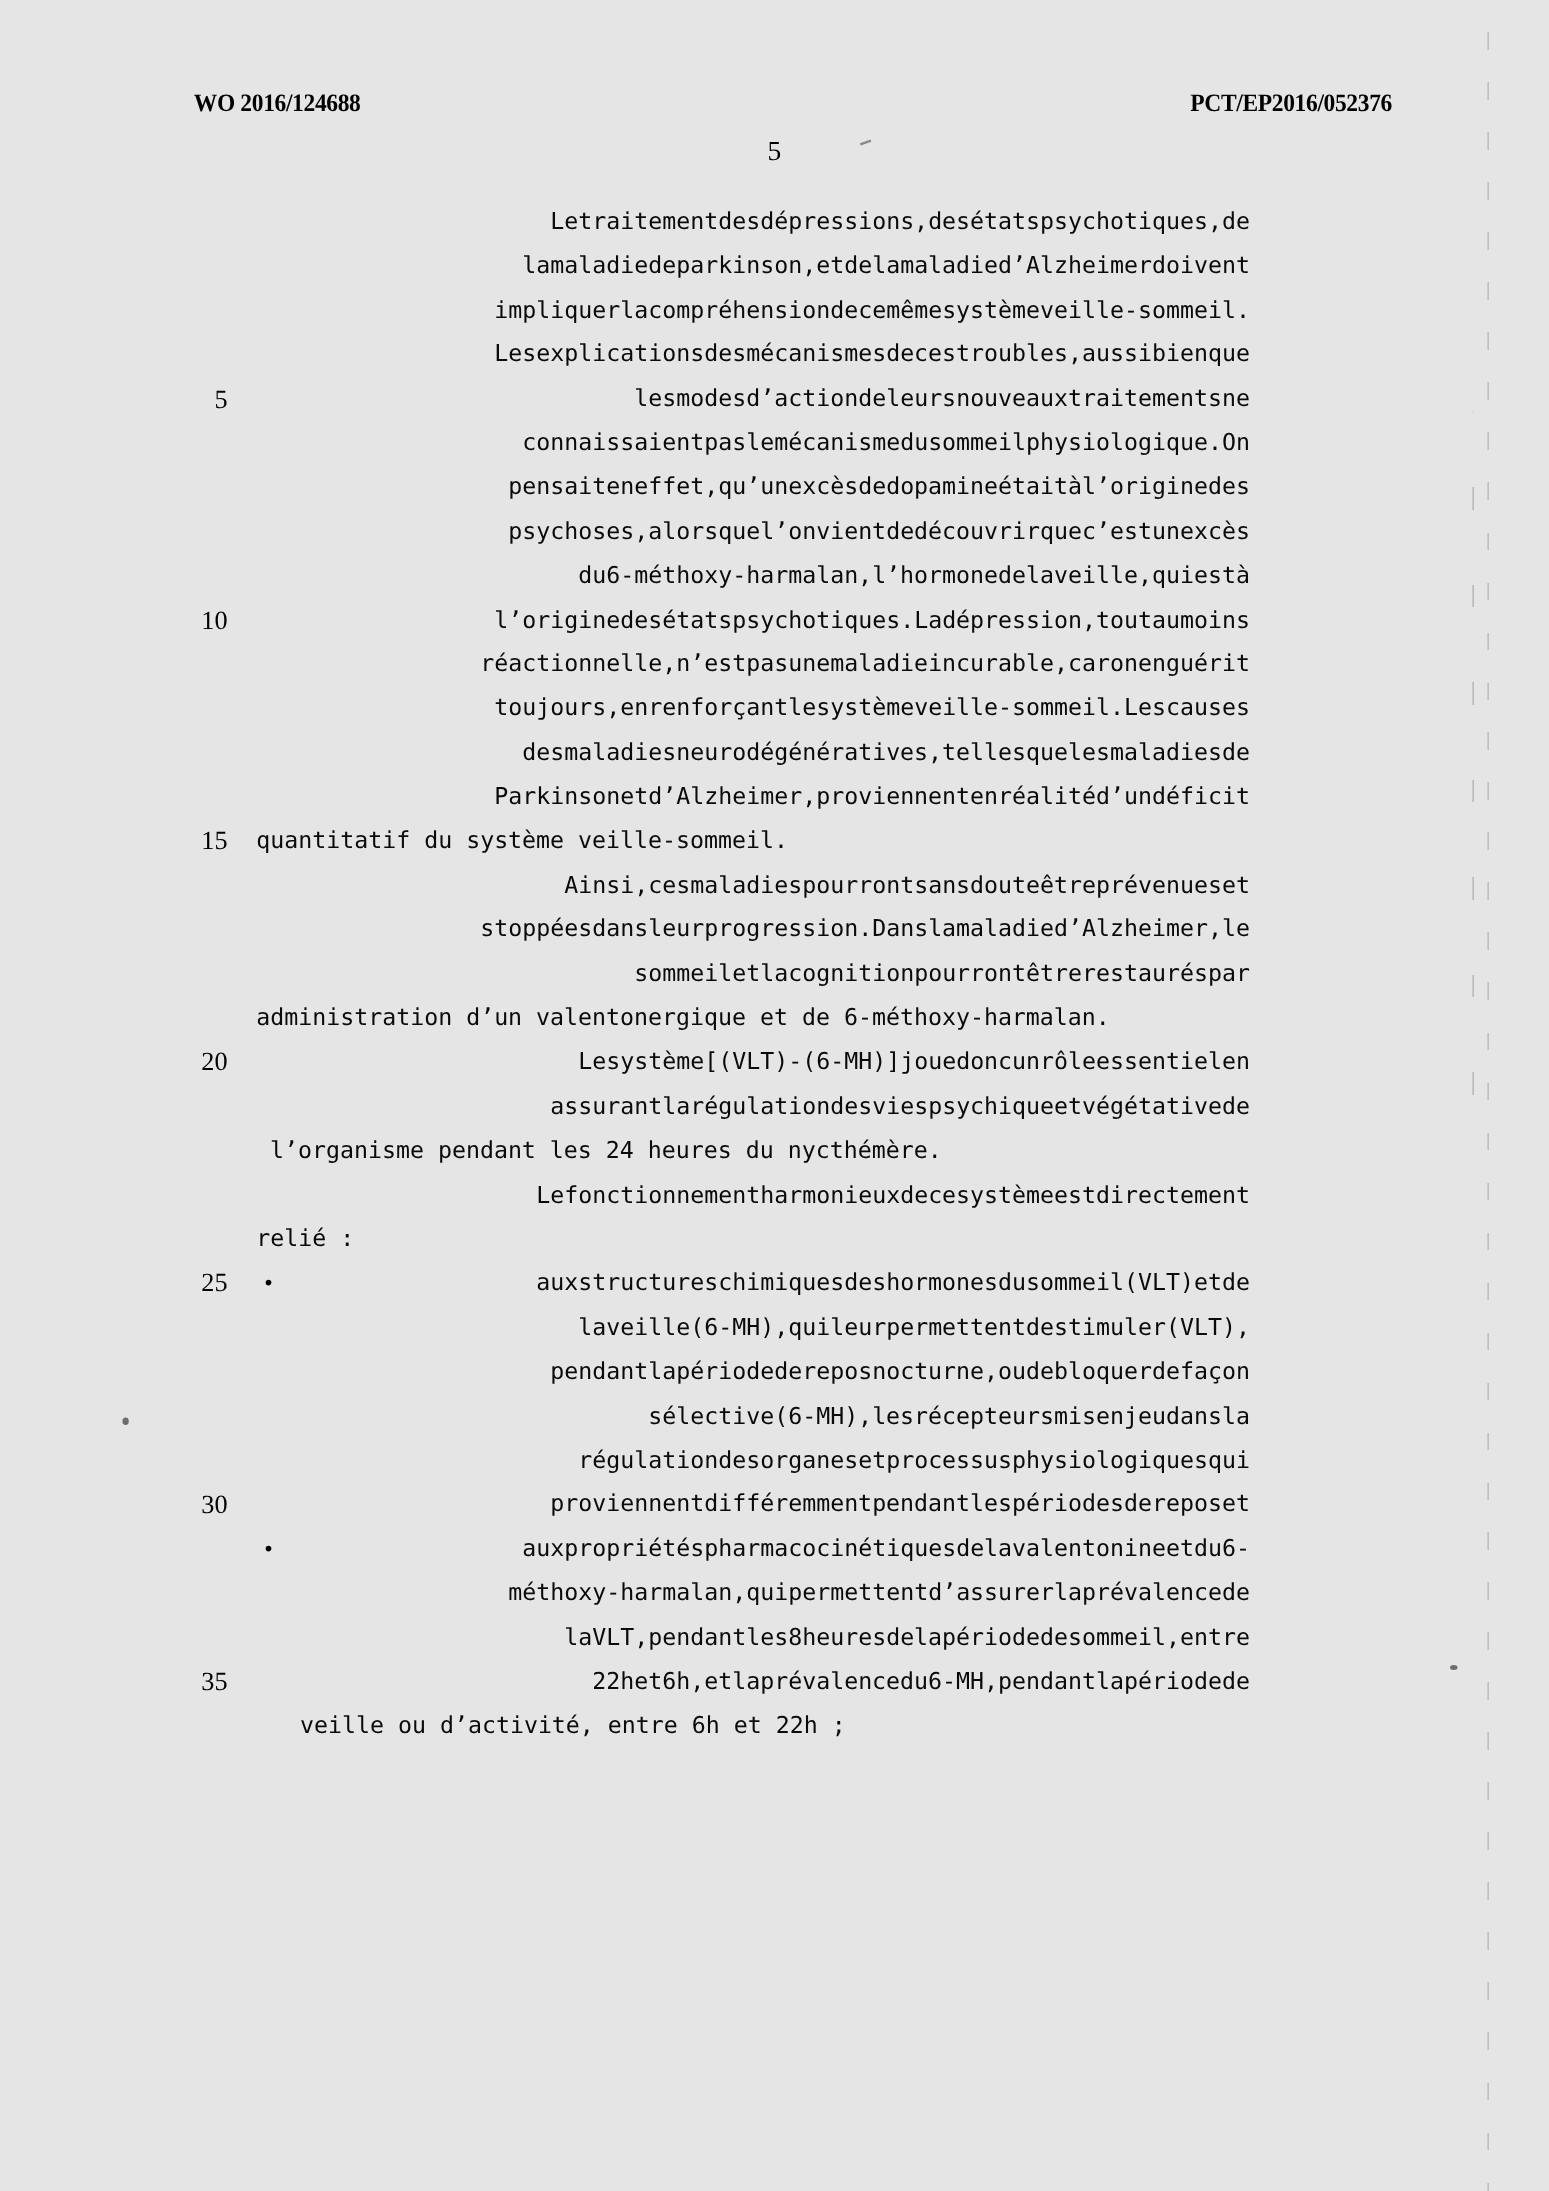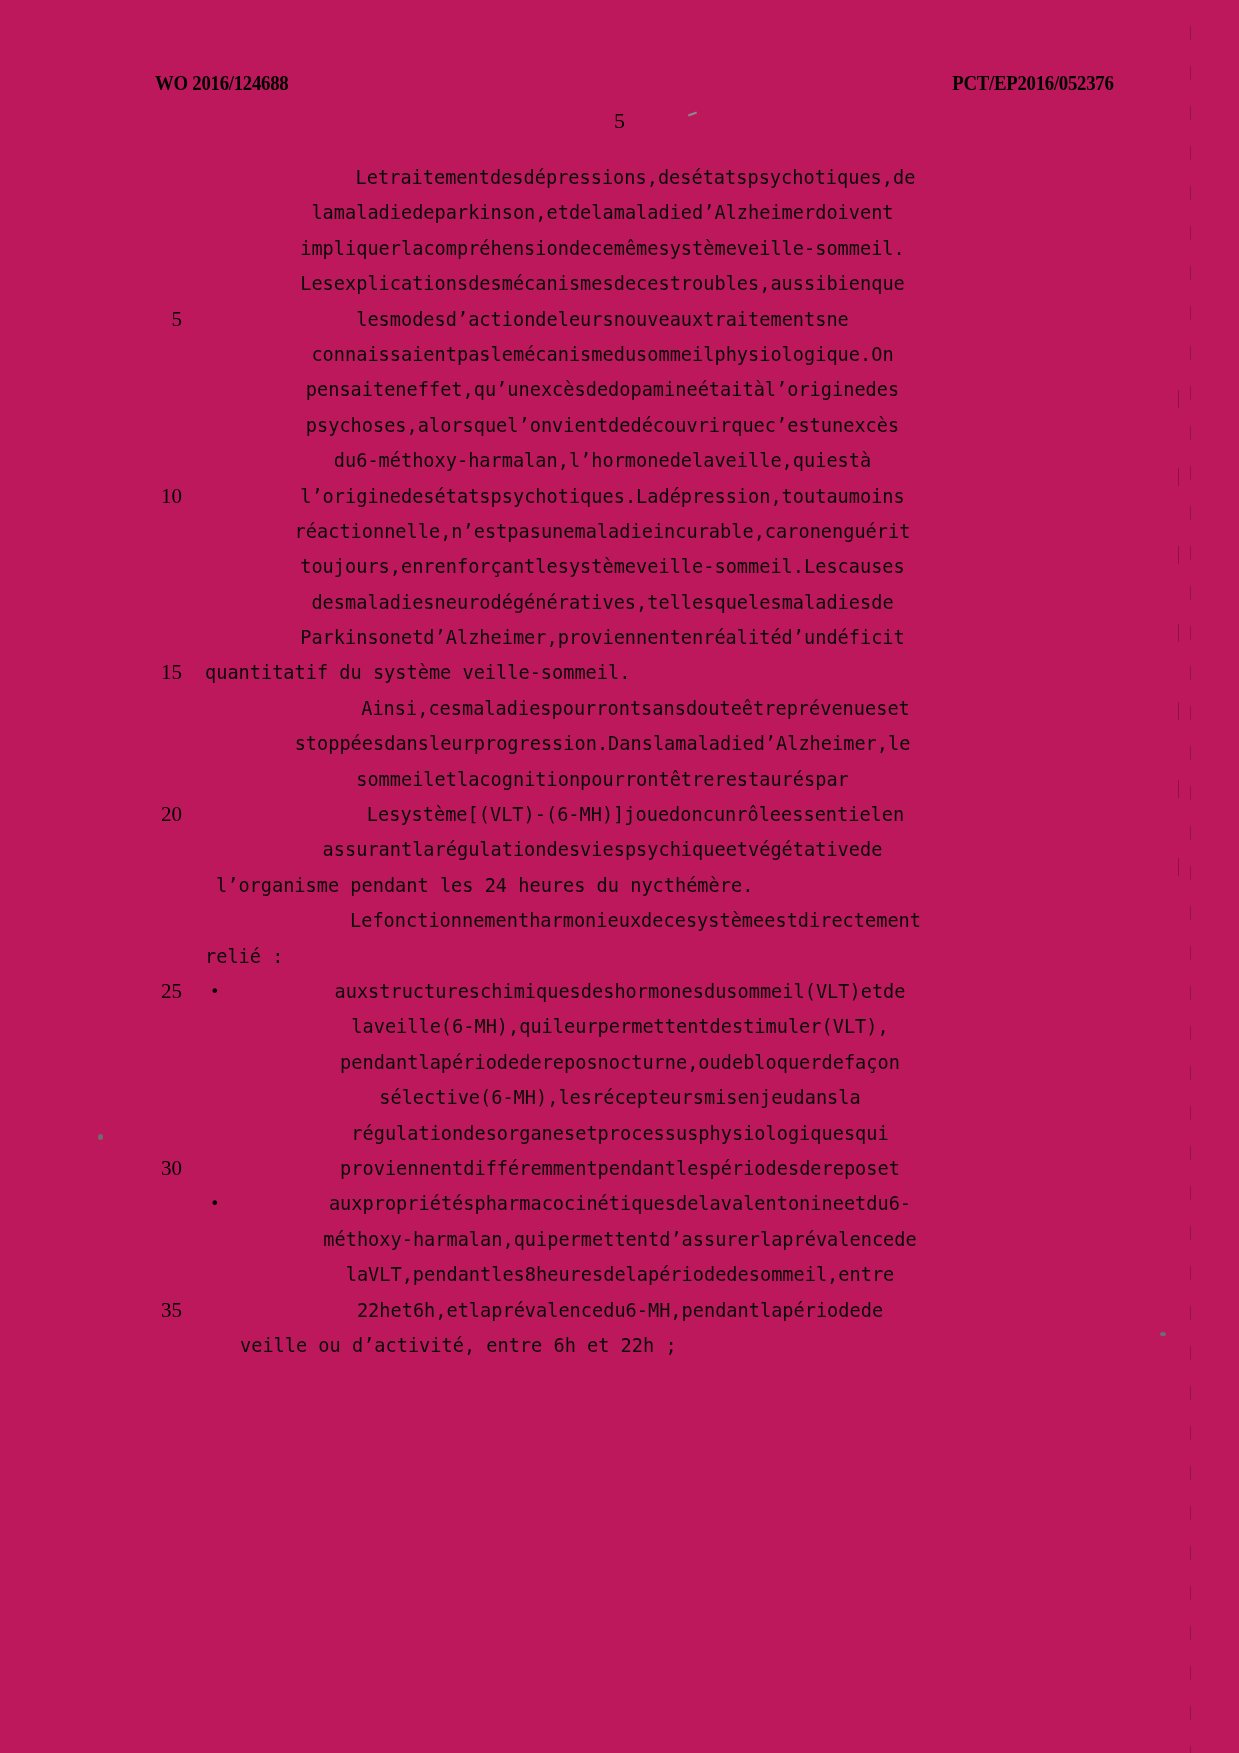"WO 2016/124688" .page { background: #be185d -> #e5e5e5 }
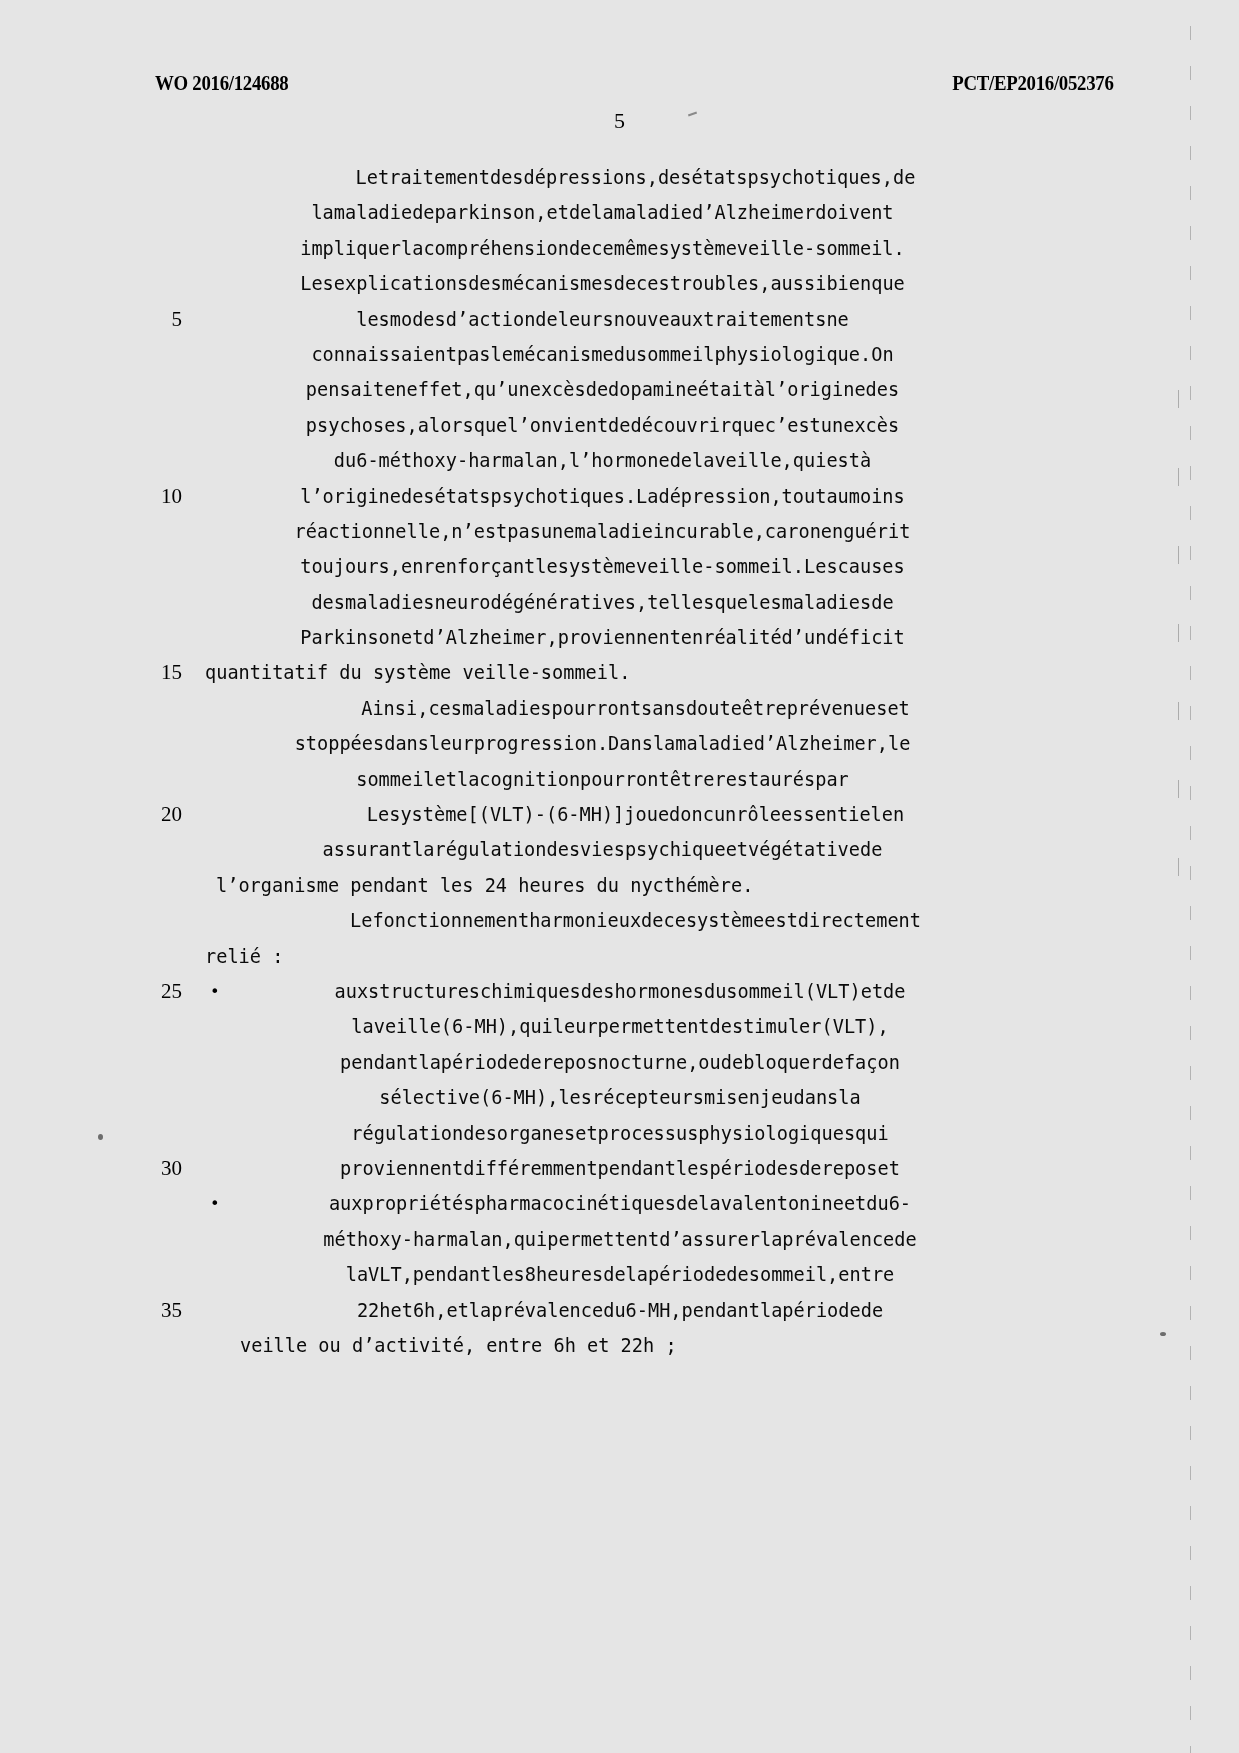"Le" .line .justified { justify-content: center -> flex-end }
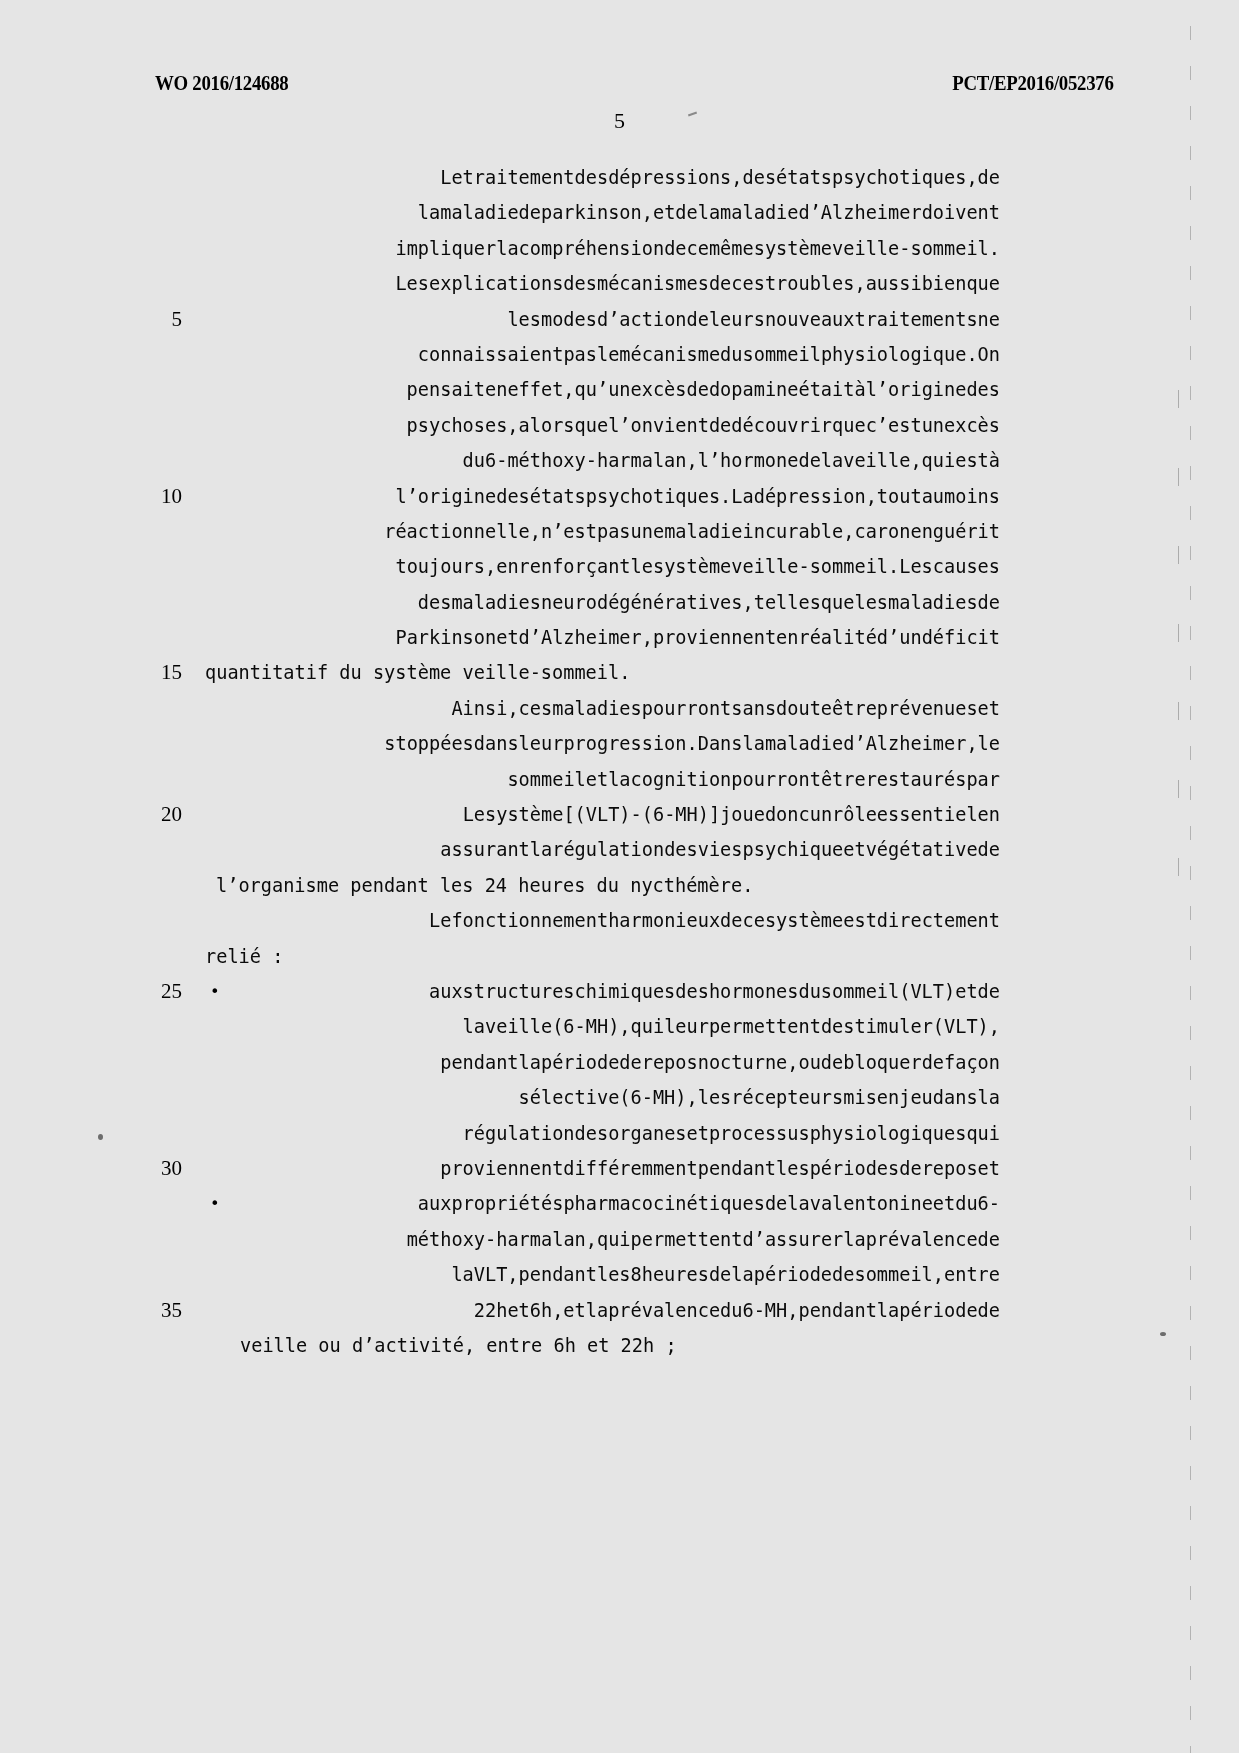"administration d’un valentonergique et" div.line { html: none -> <div><span>administration d’un valentonergique et de 6-méthoxy-harmalan.</span></div> }
